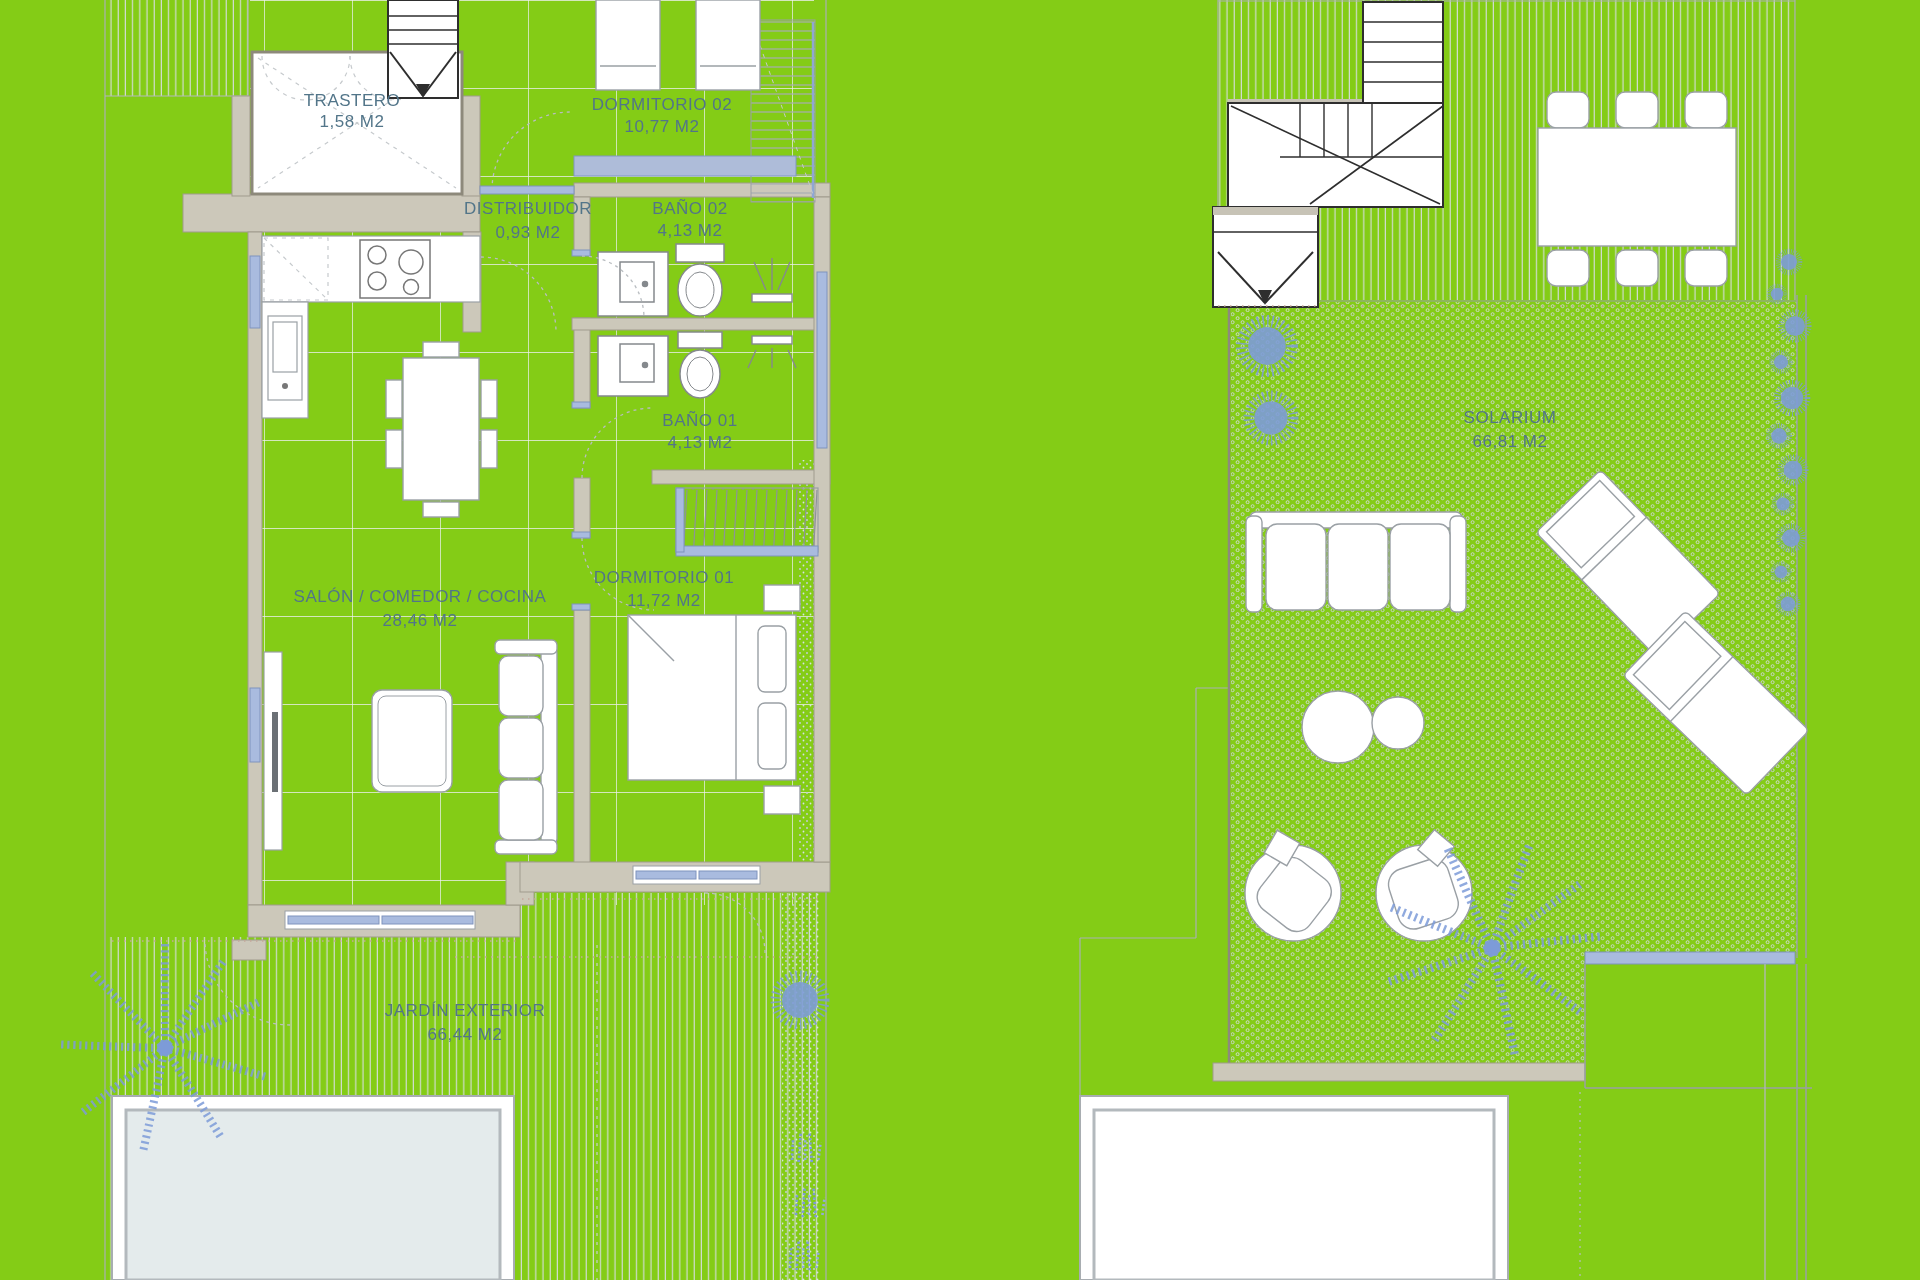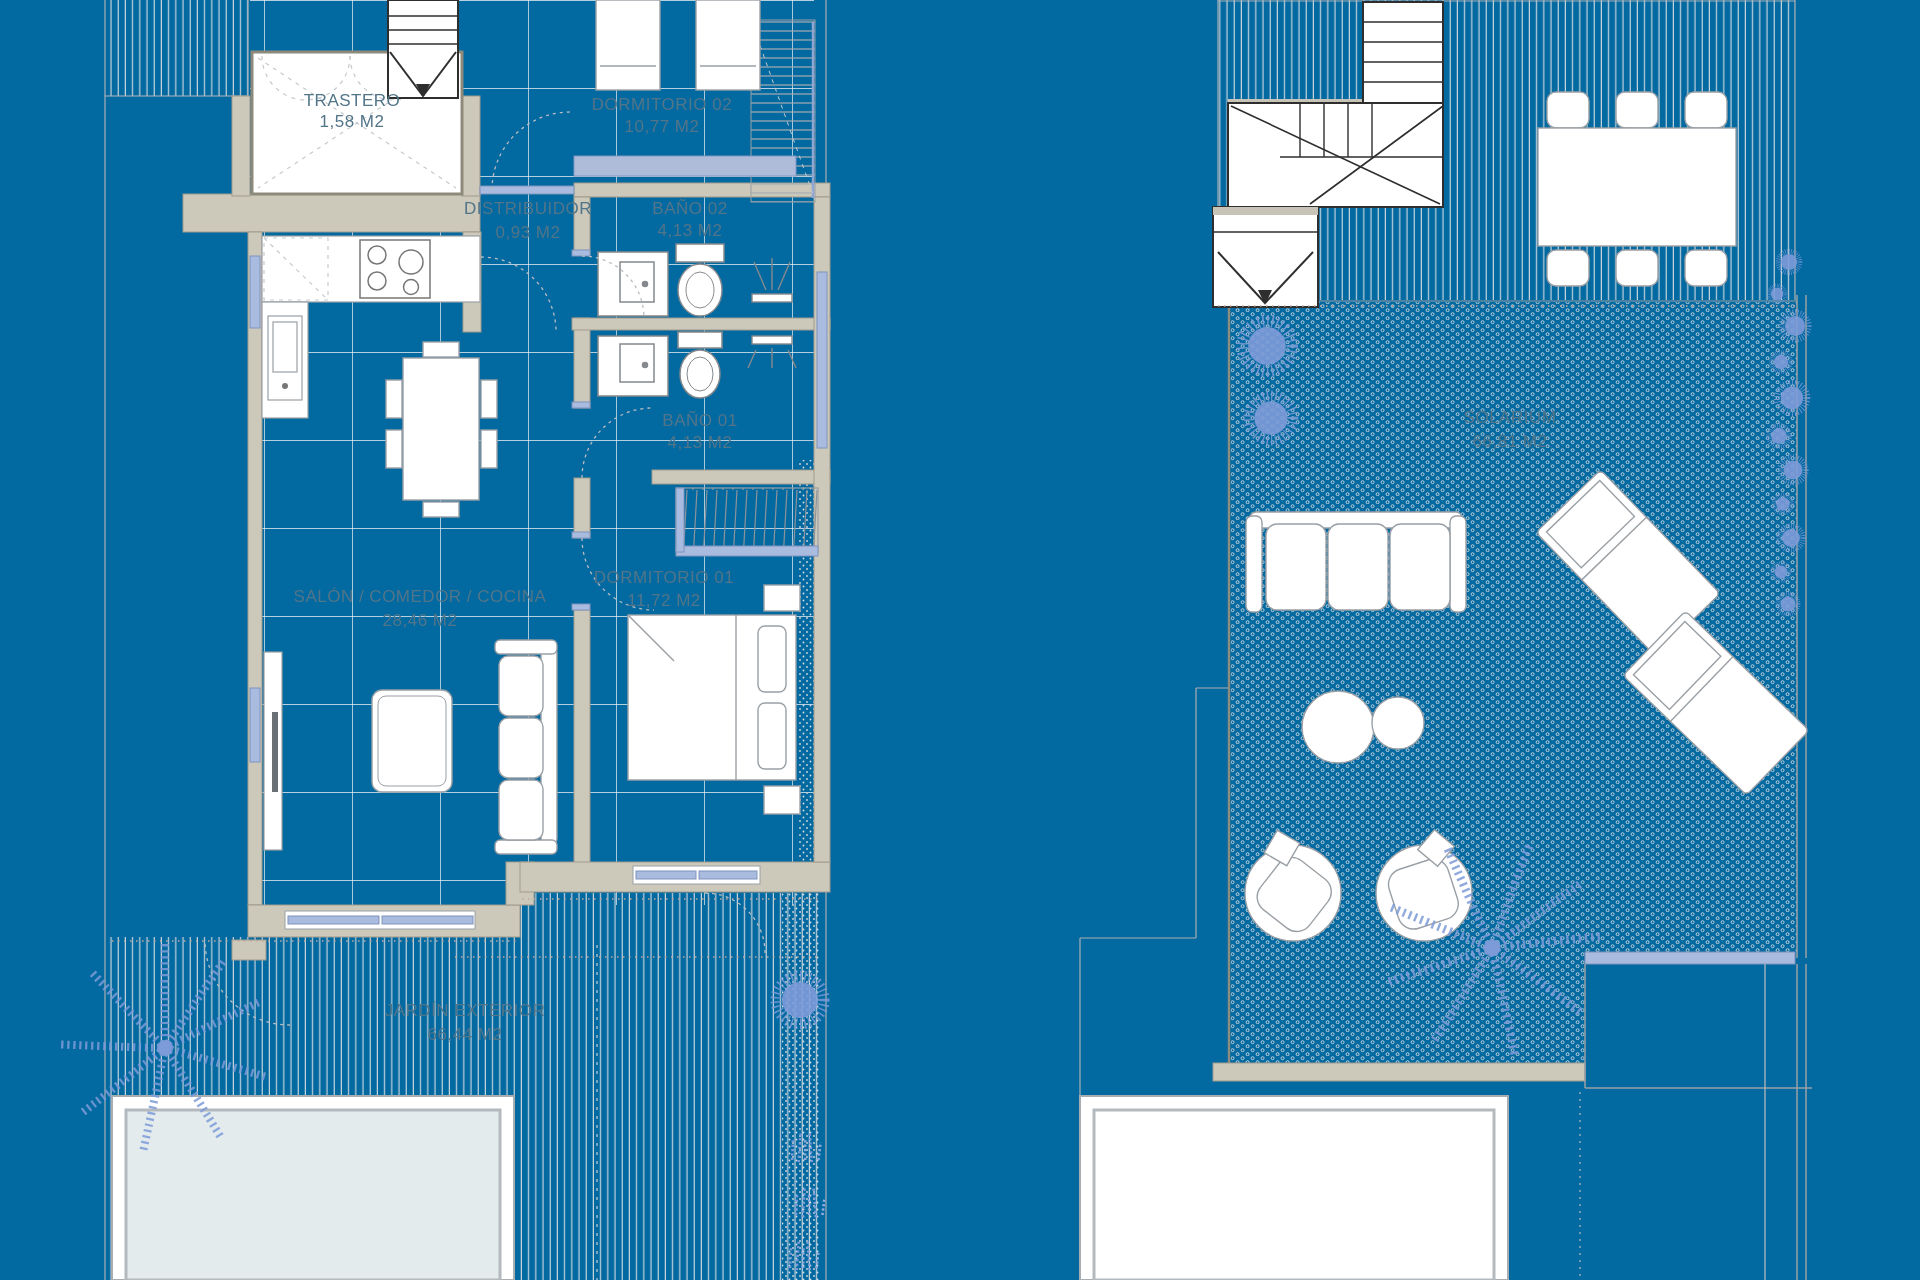"TRASTERO" .stage { background: #0369a1 -> #84cc16 }
